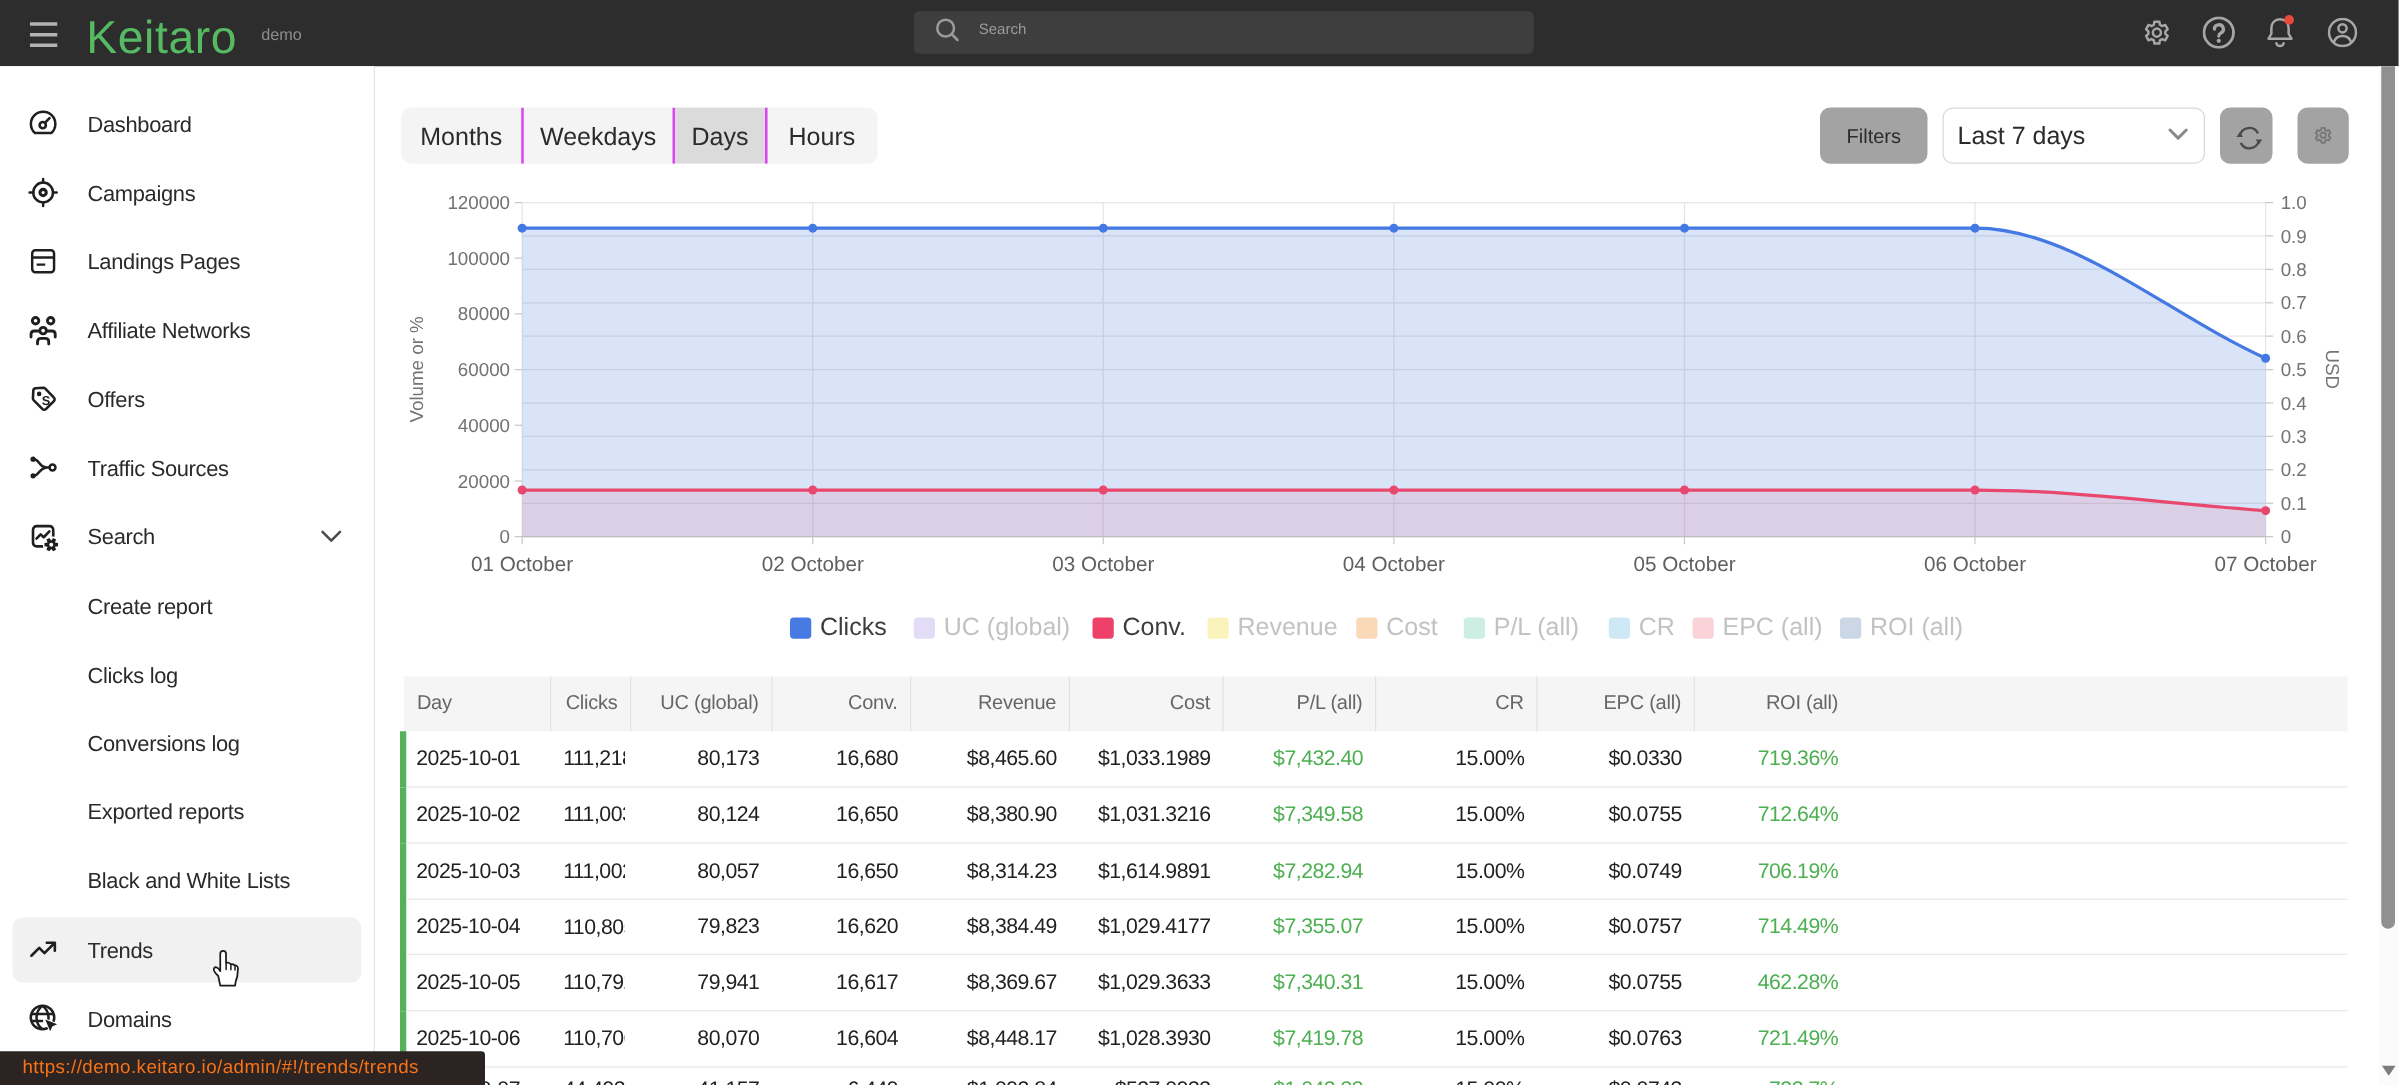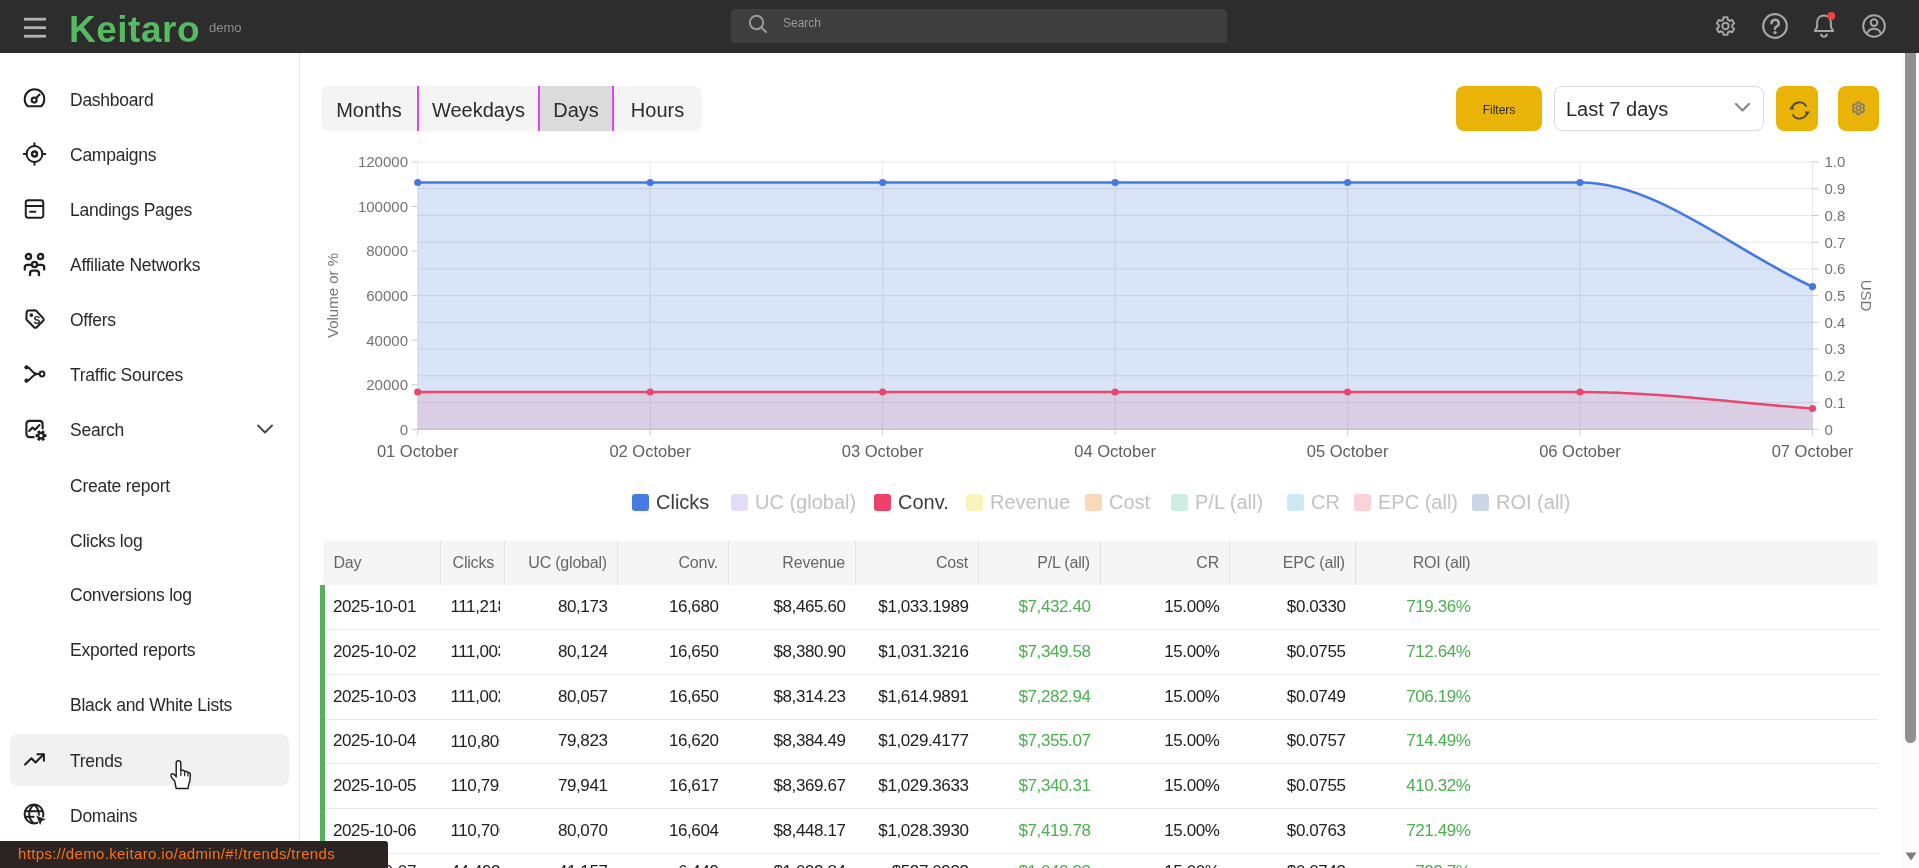"Keitaro" #logo { font-weight: bold -> normal }
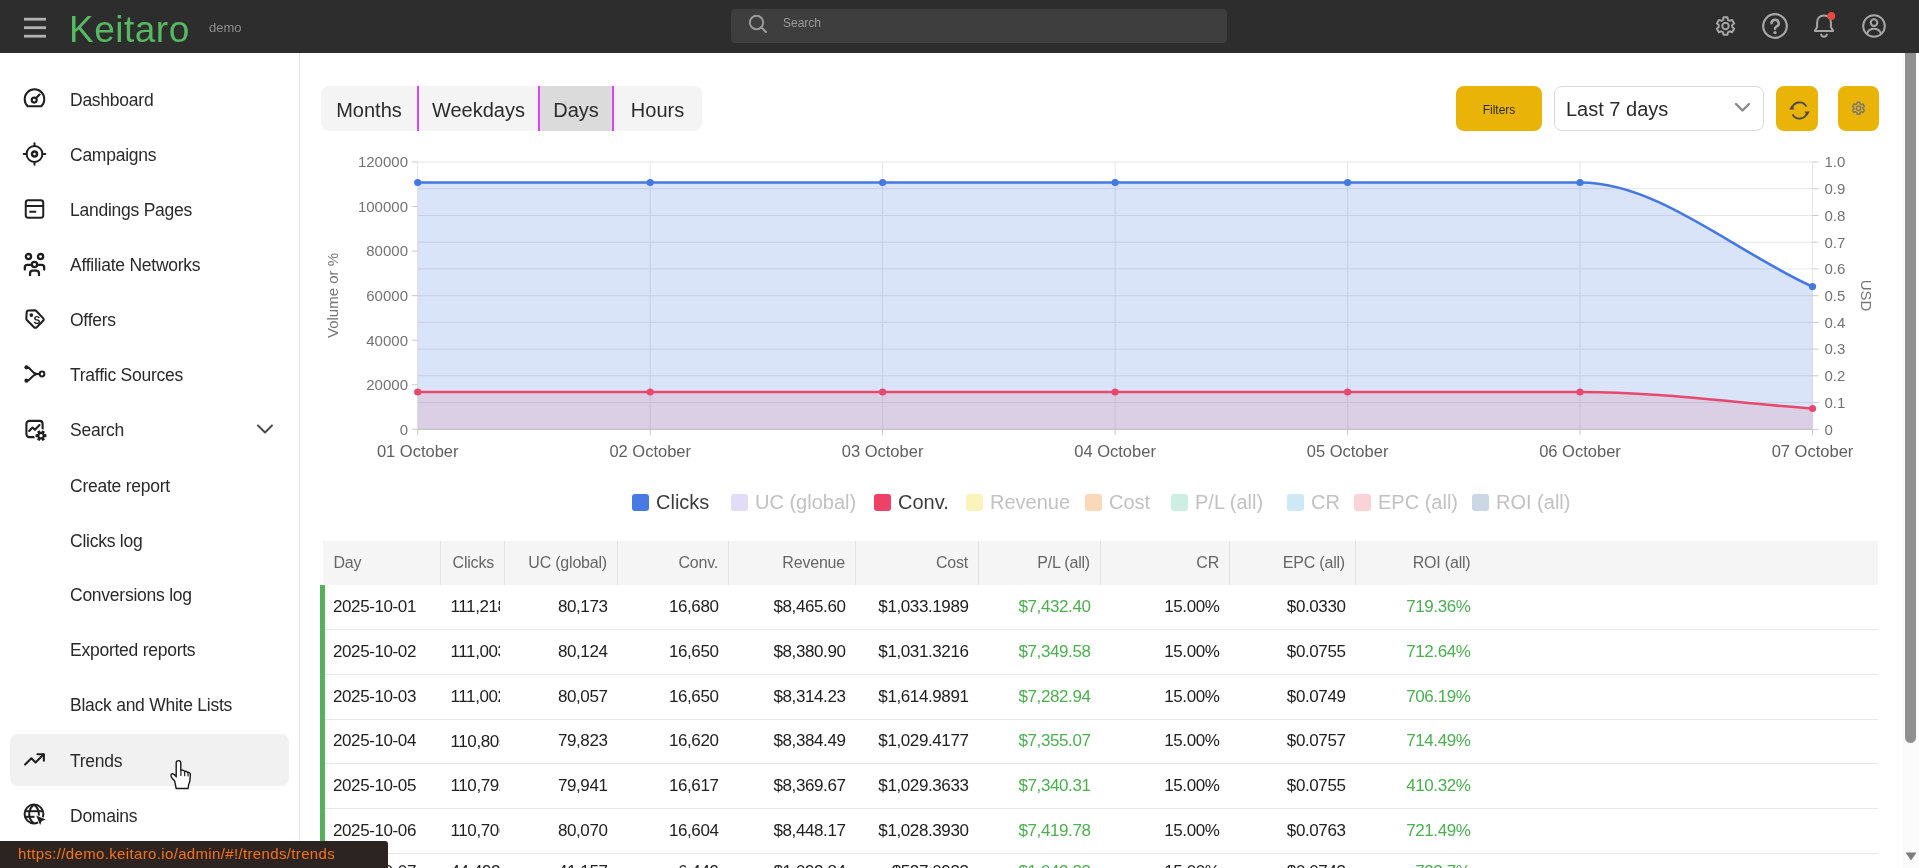"Filters" .btn { background: #eab308 -> #a3a3a3; font-size: 12px -> 16px }
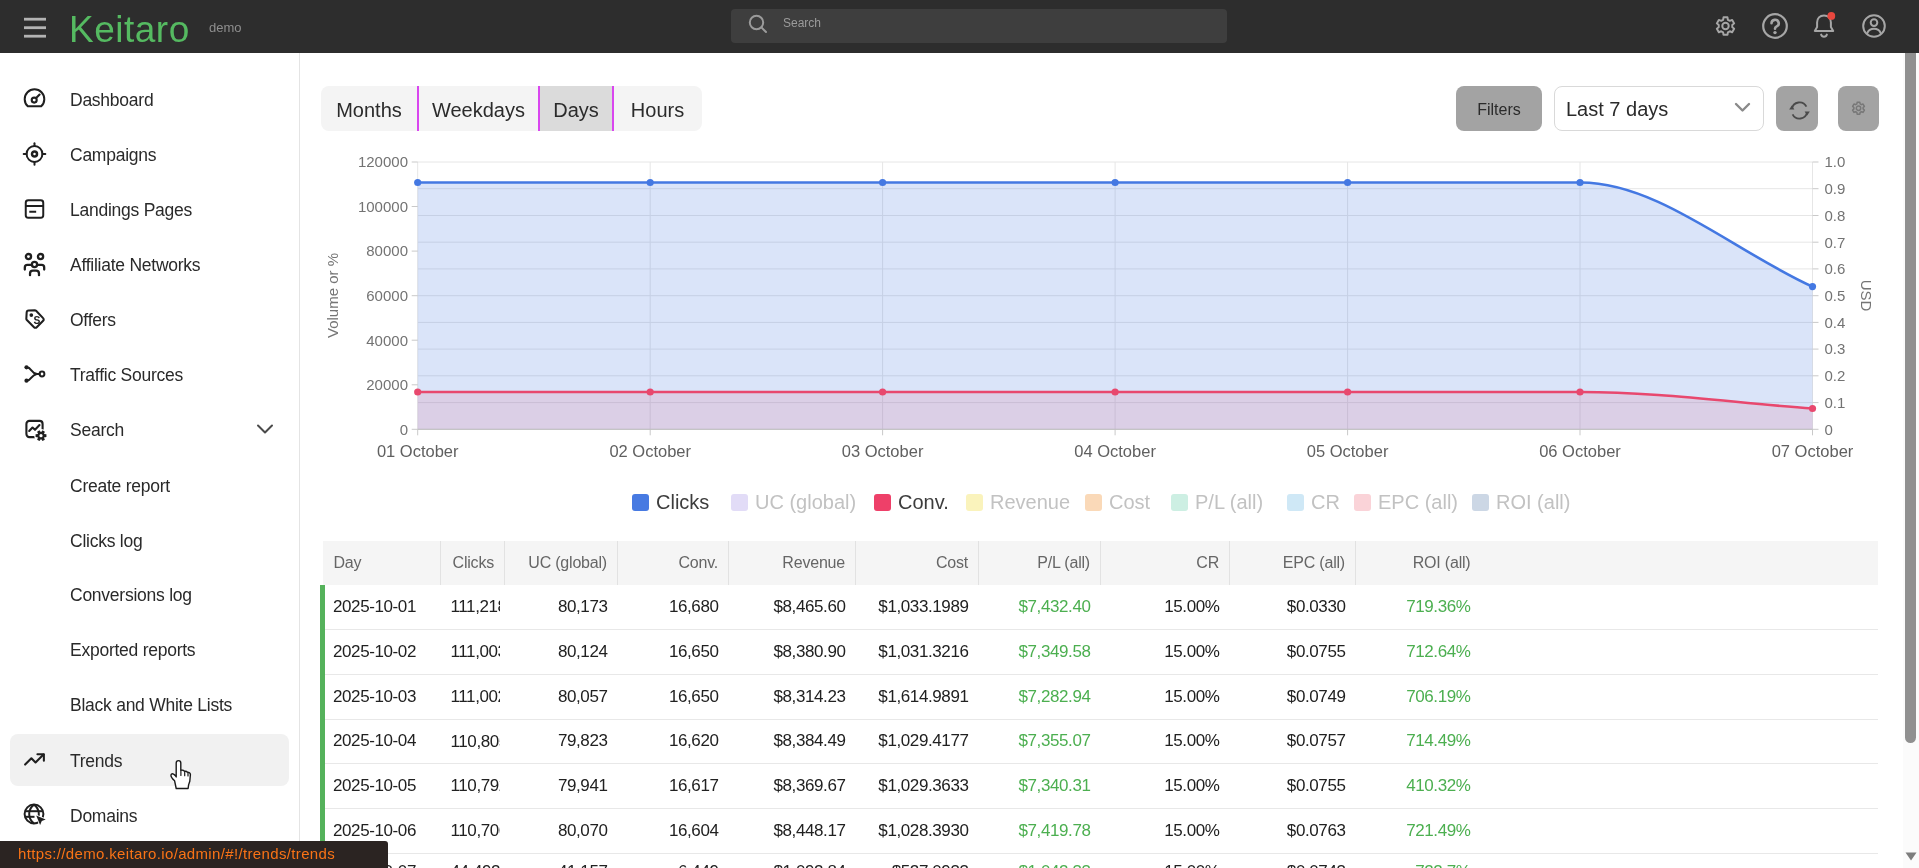"410.32%" td.grn { text: 410.32% -> 462.28% }
